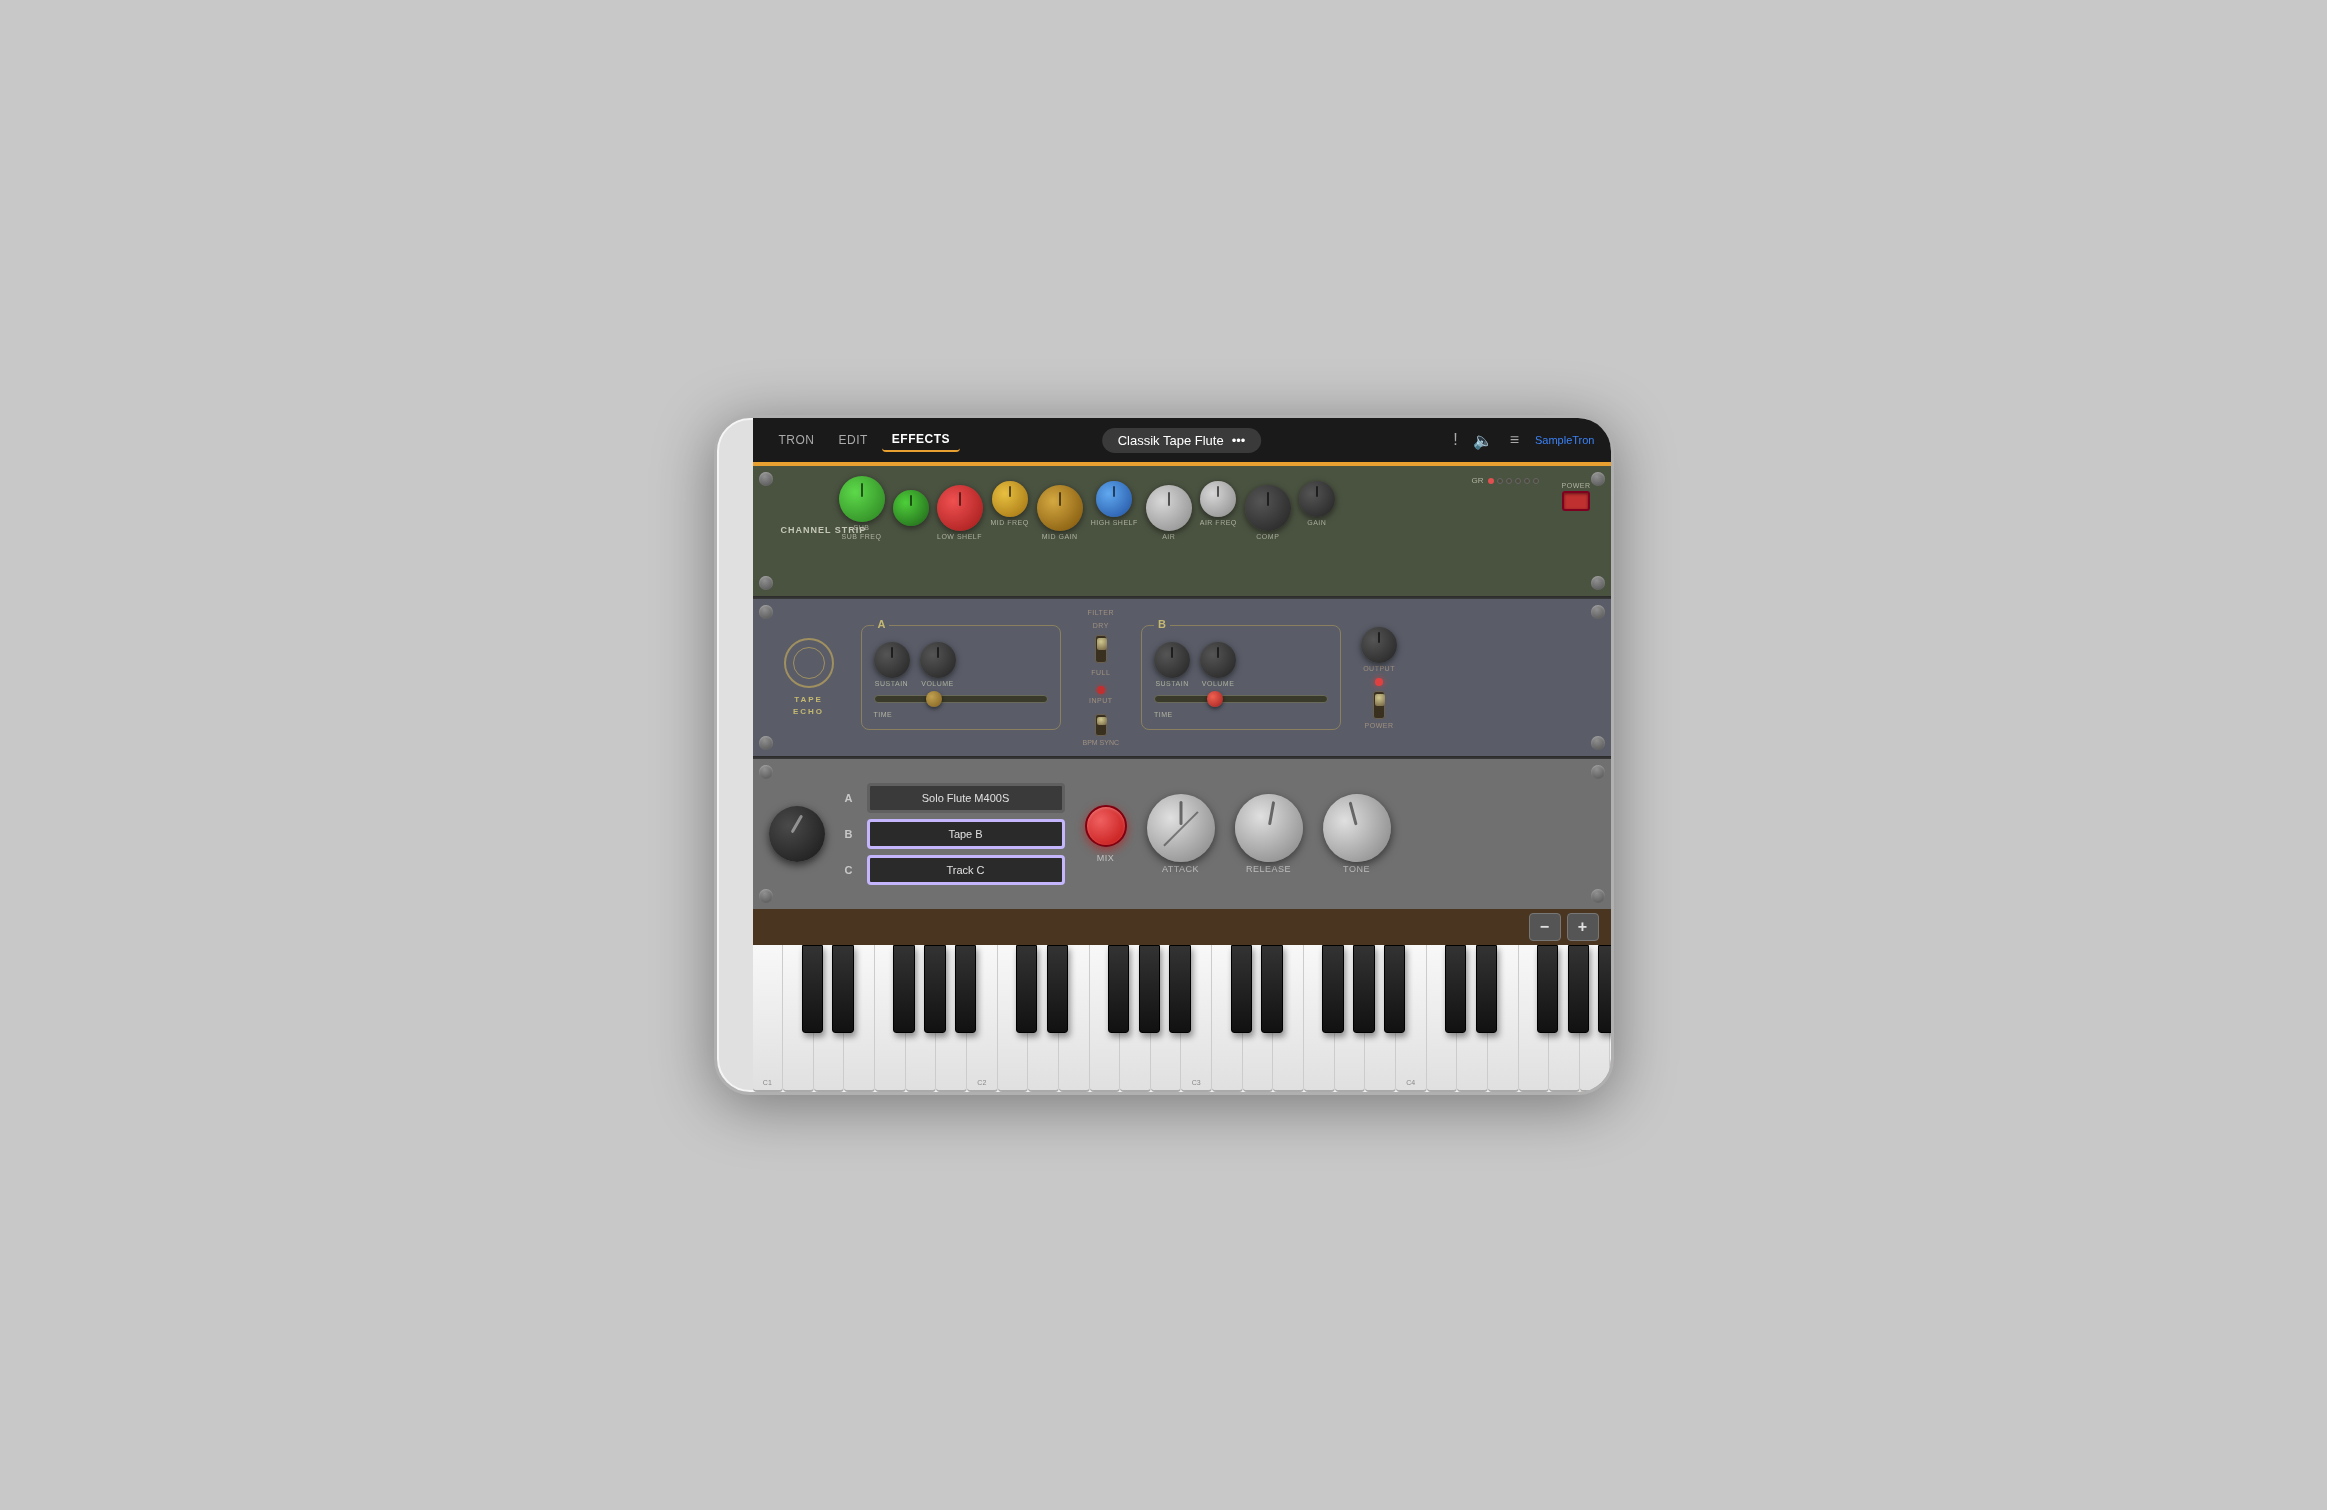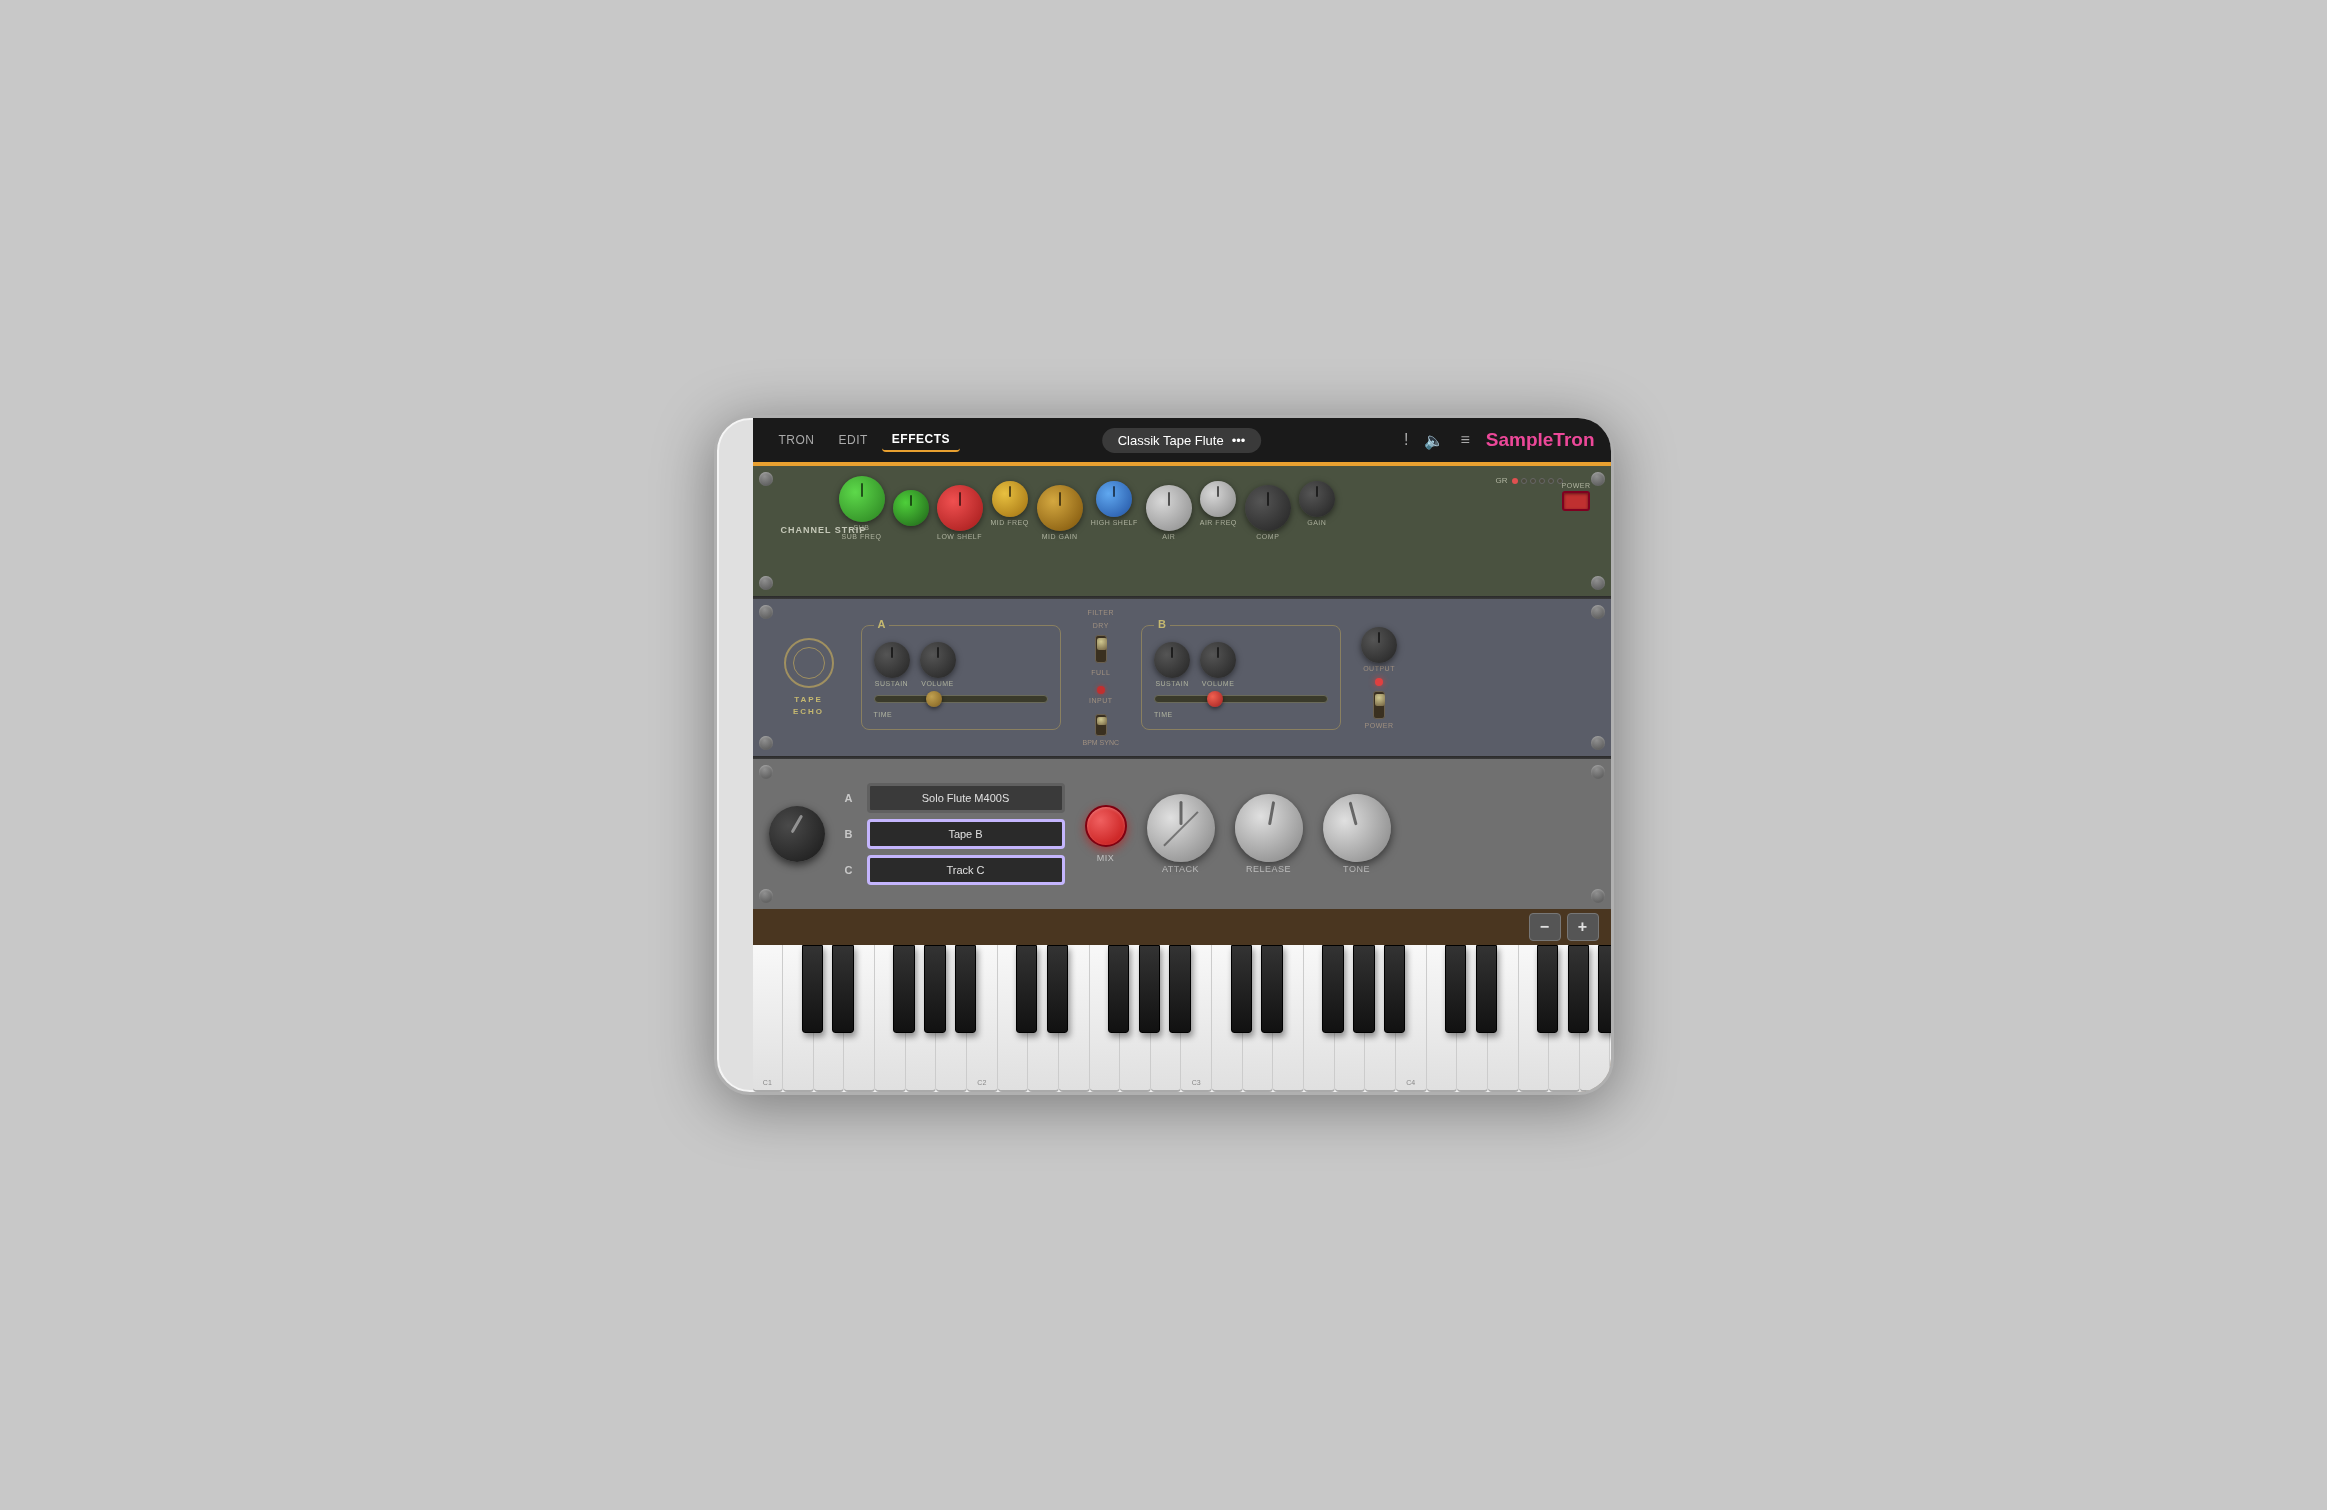"SampleTron" .brand-name { color: #ec4899 -> #3b82f6; font-size: 19px -> 11px; font-weight: 700 -> 400 }
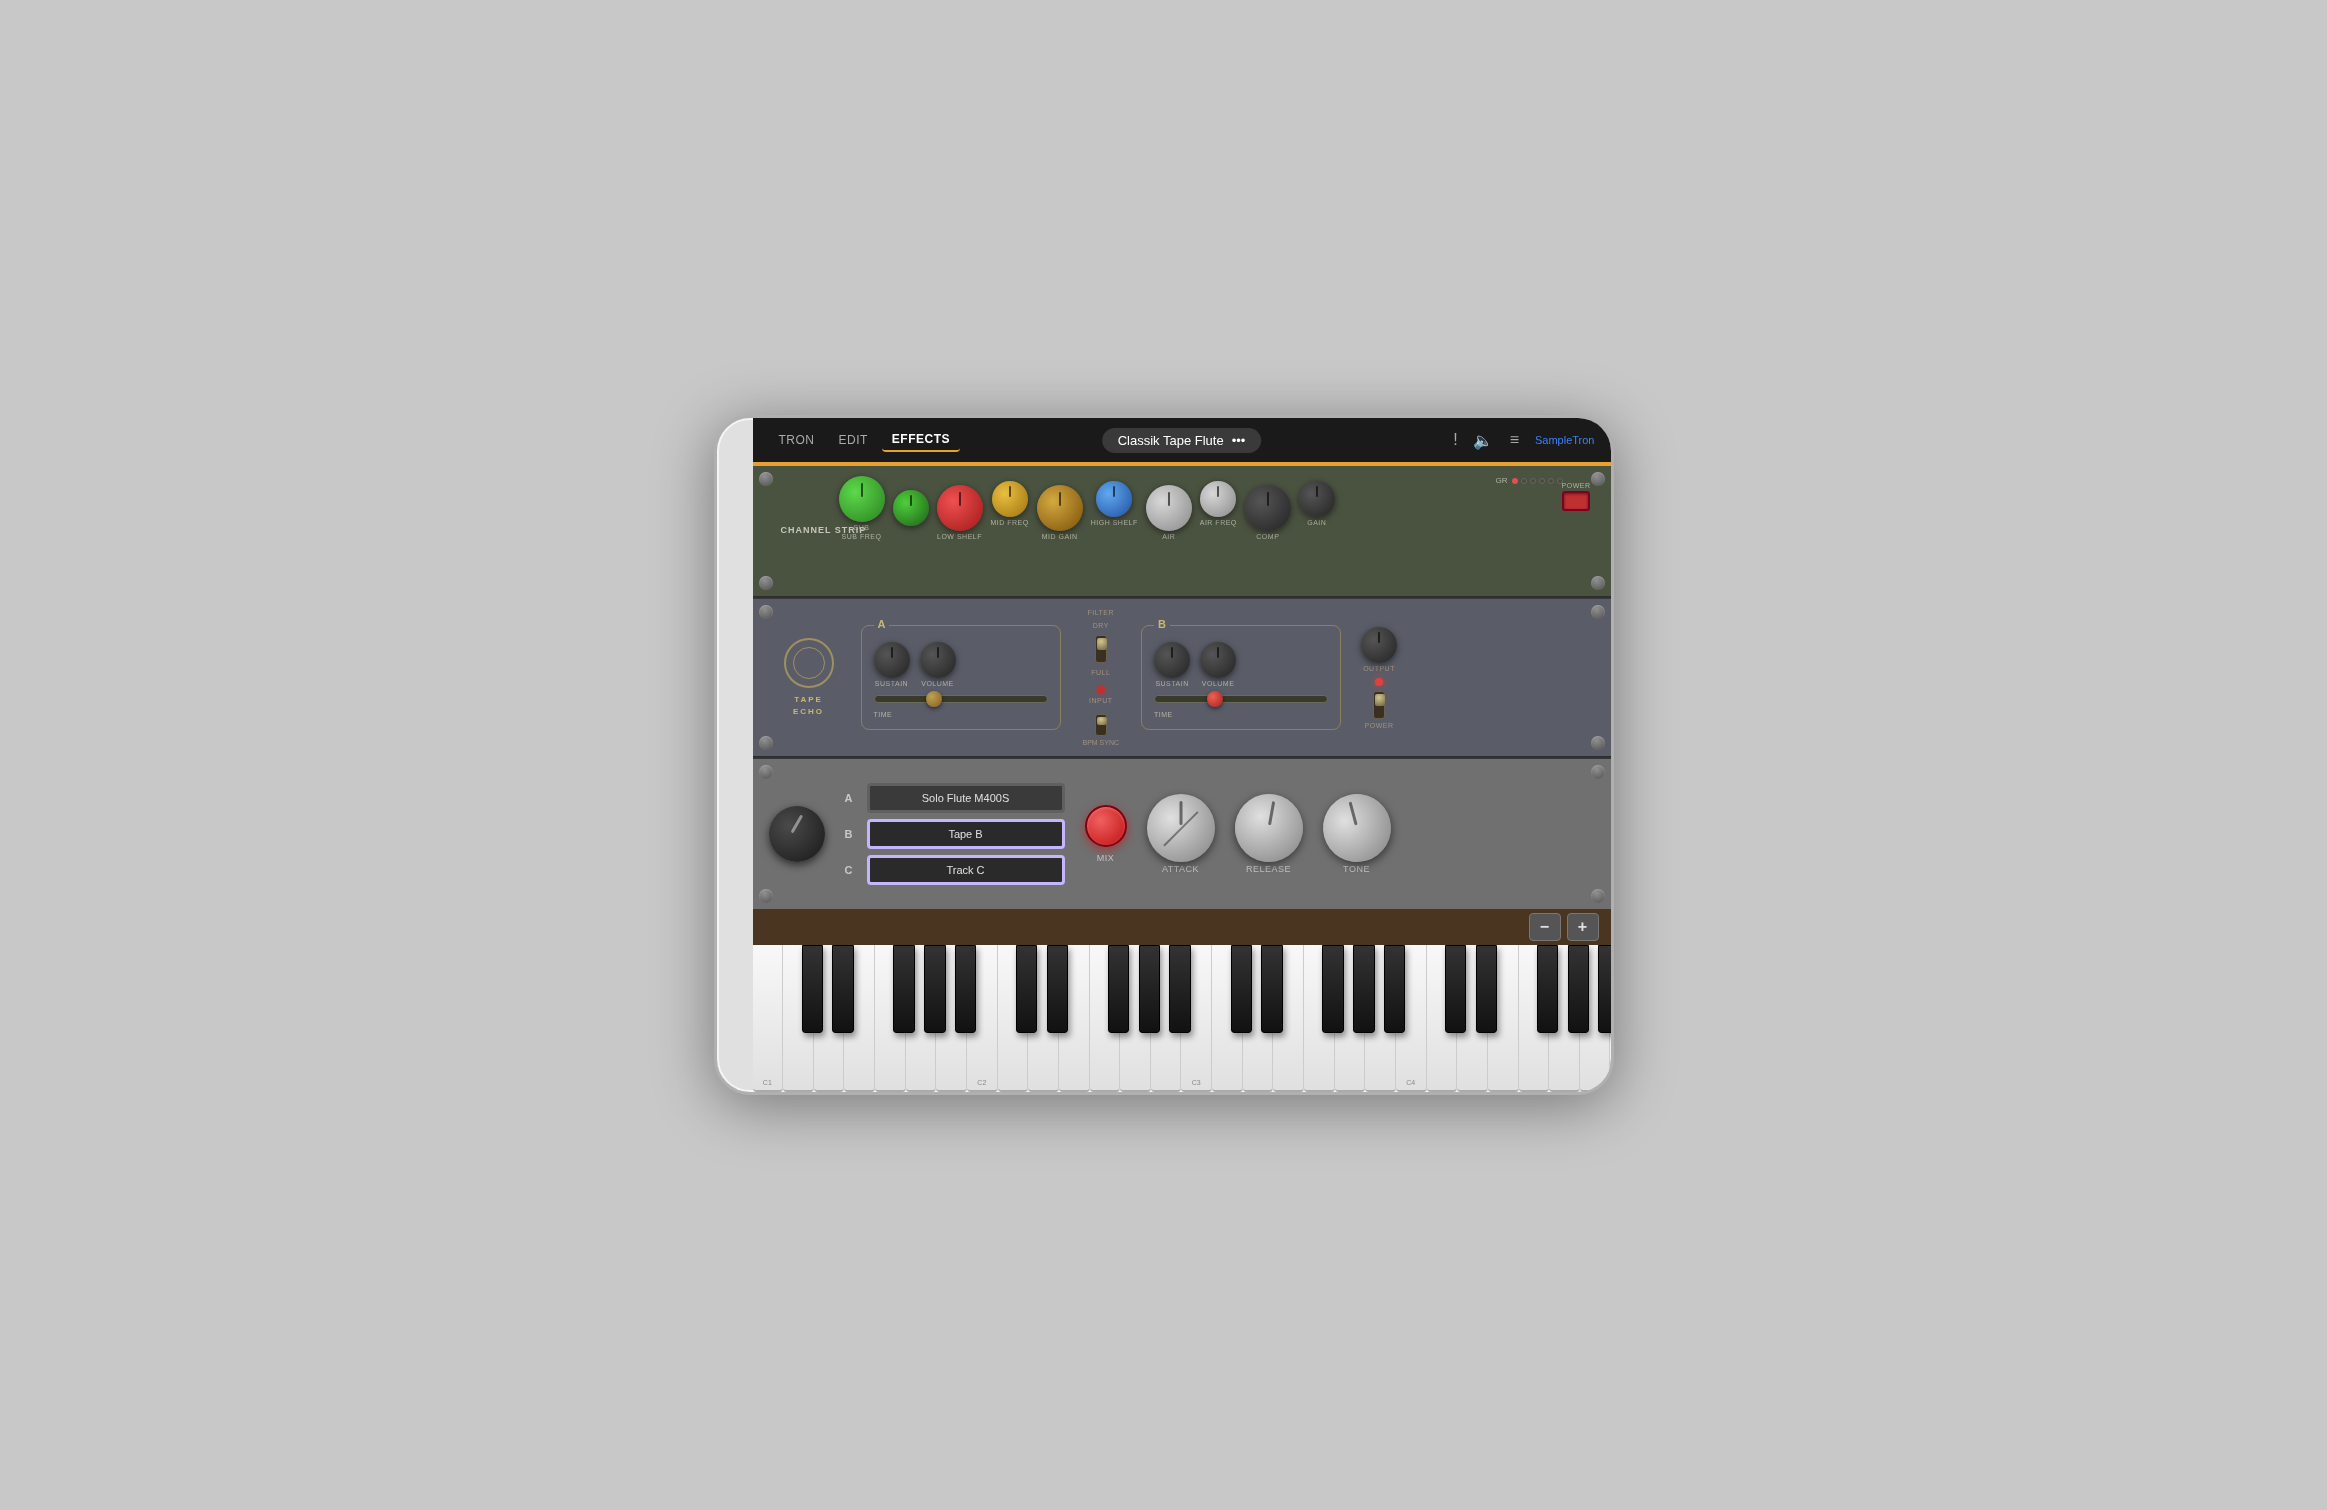"GR" .gr-section { right: 48px -> 72px }
